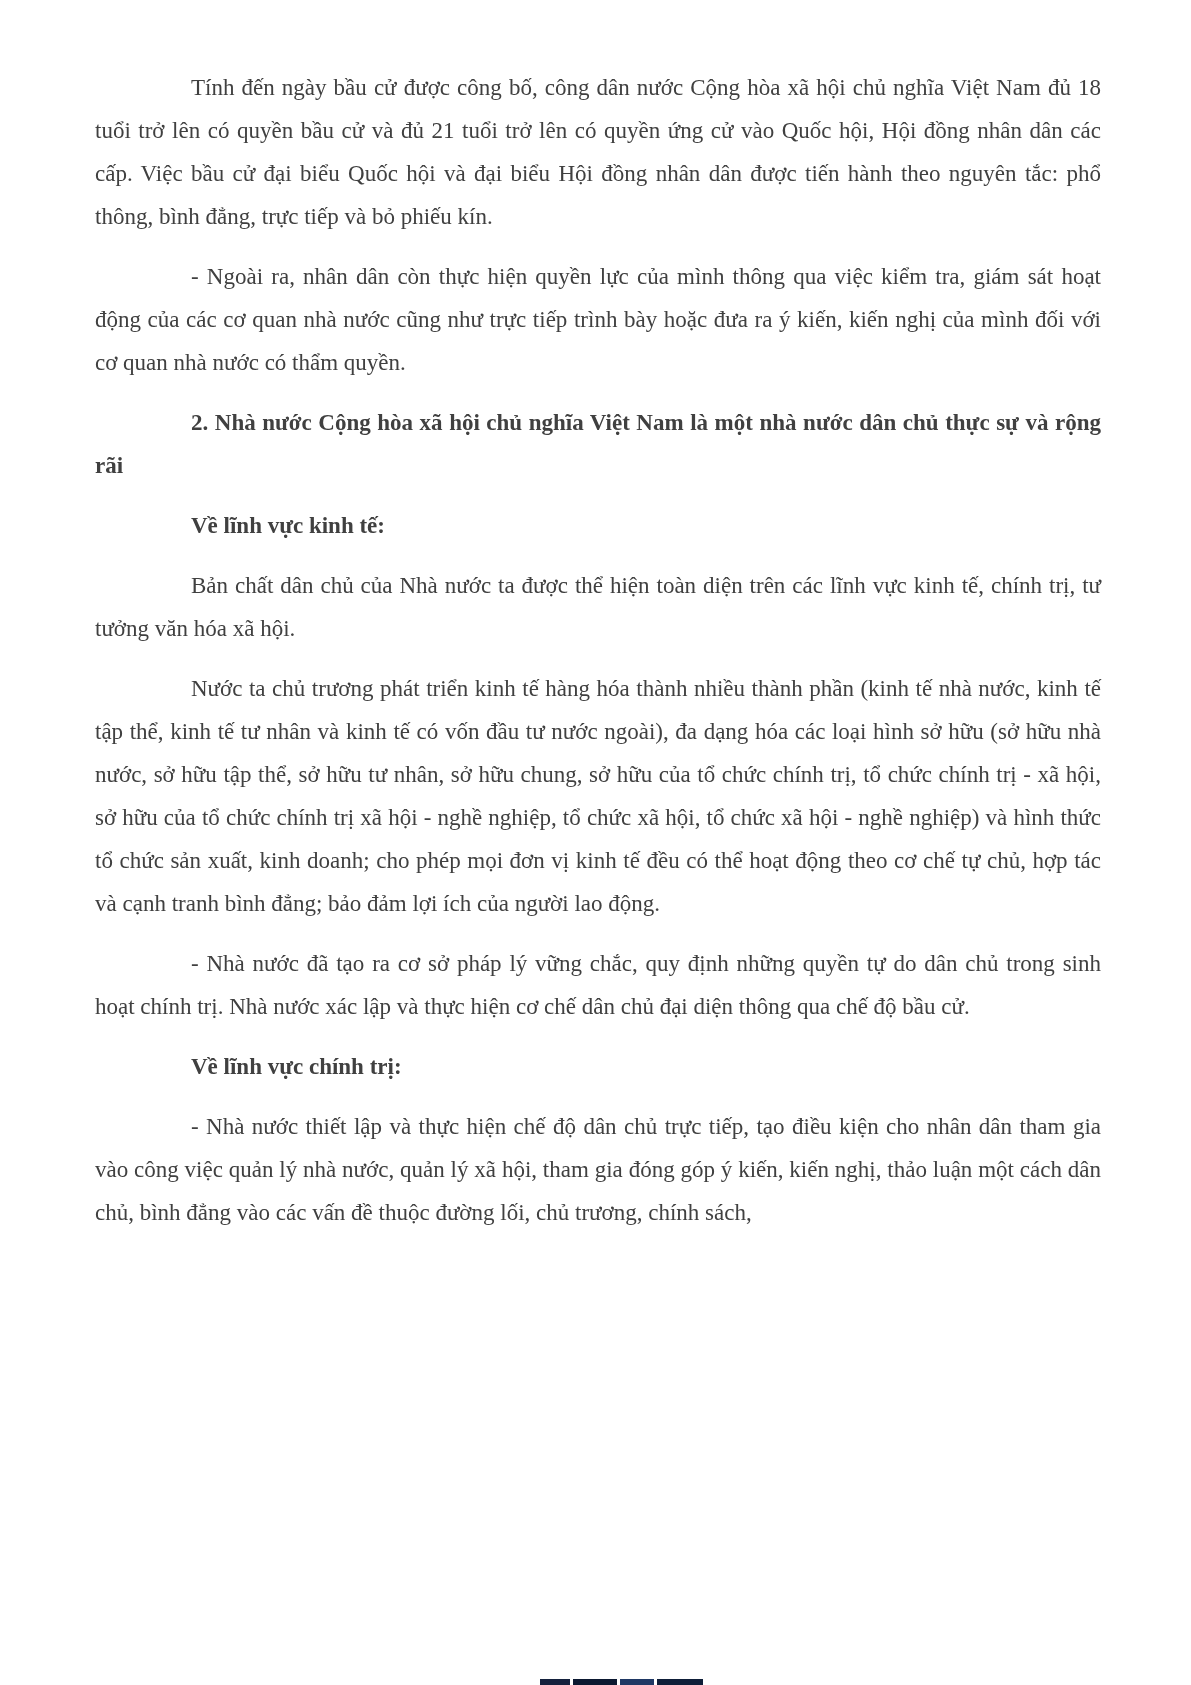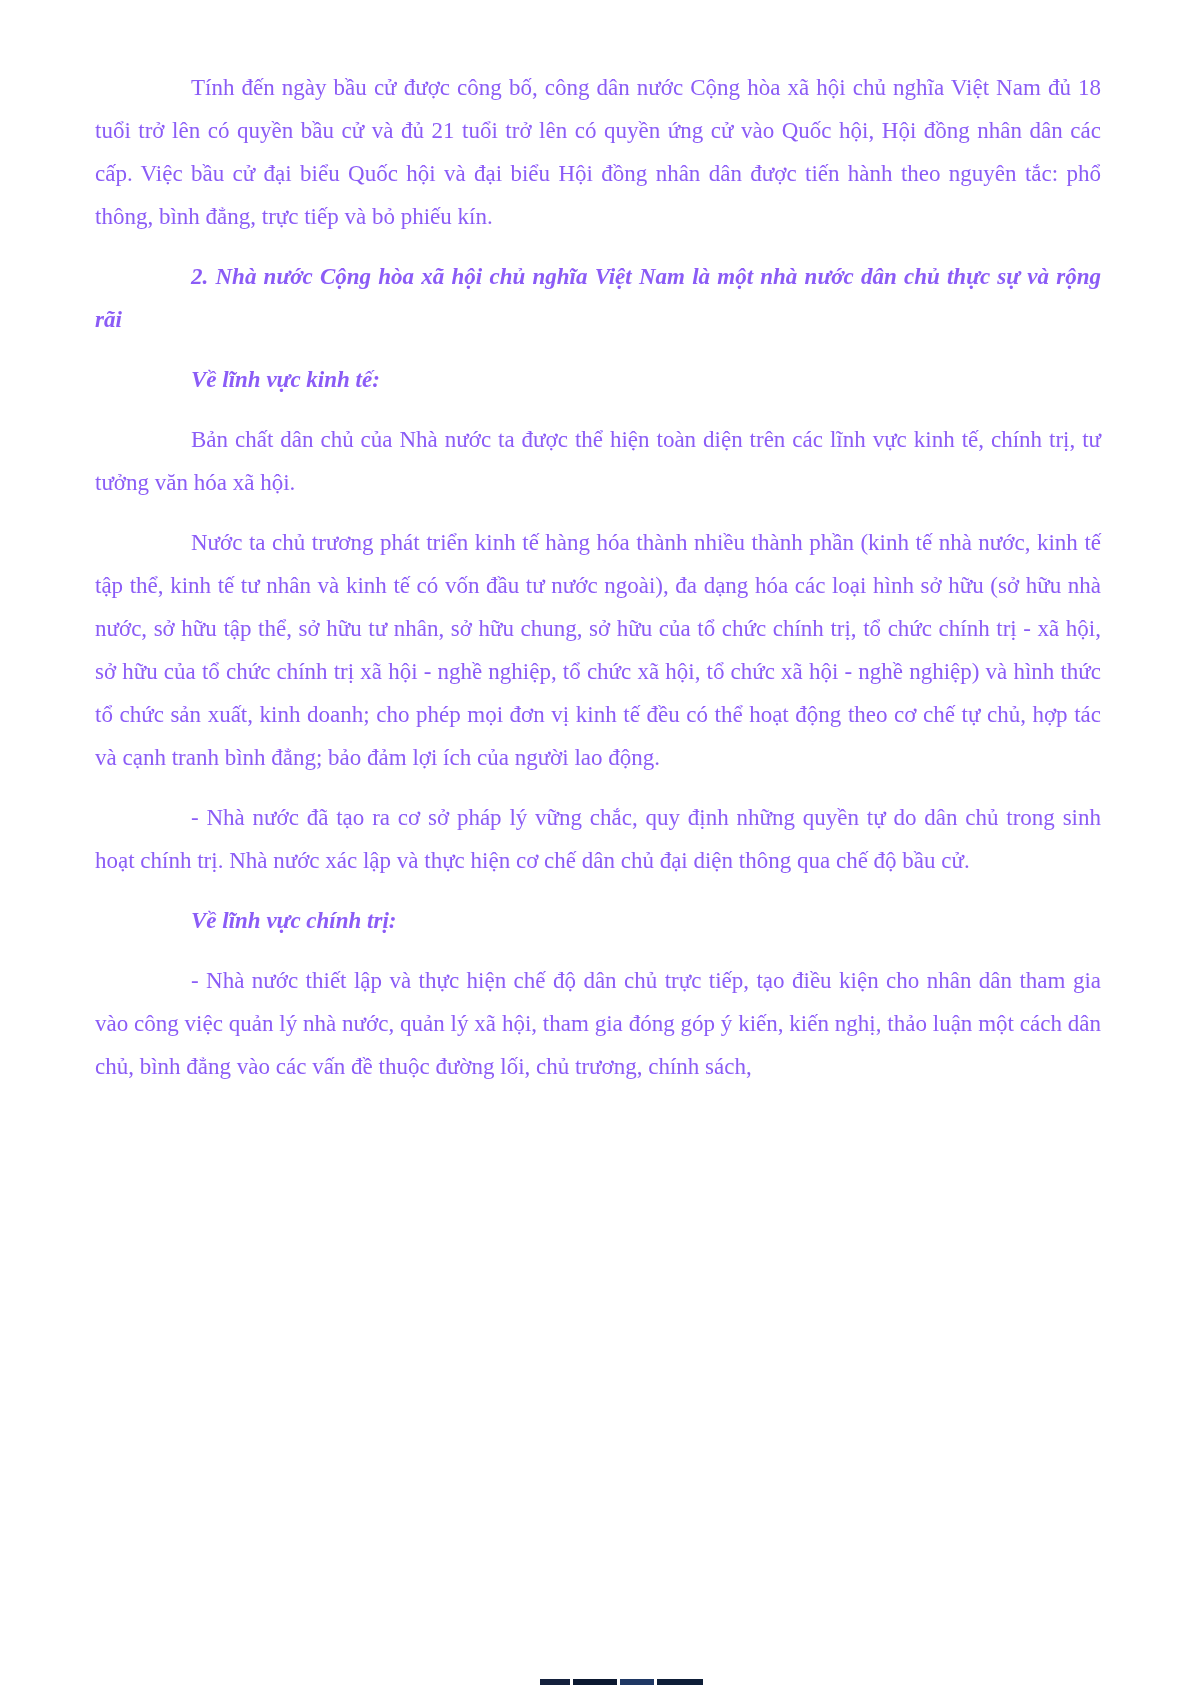"Tính đến ngày bầu cử" p.doc-para { color: #8b5cf6 -> #404040 }
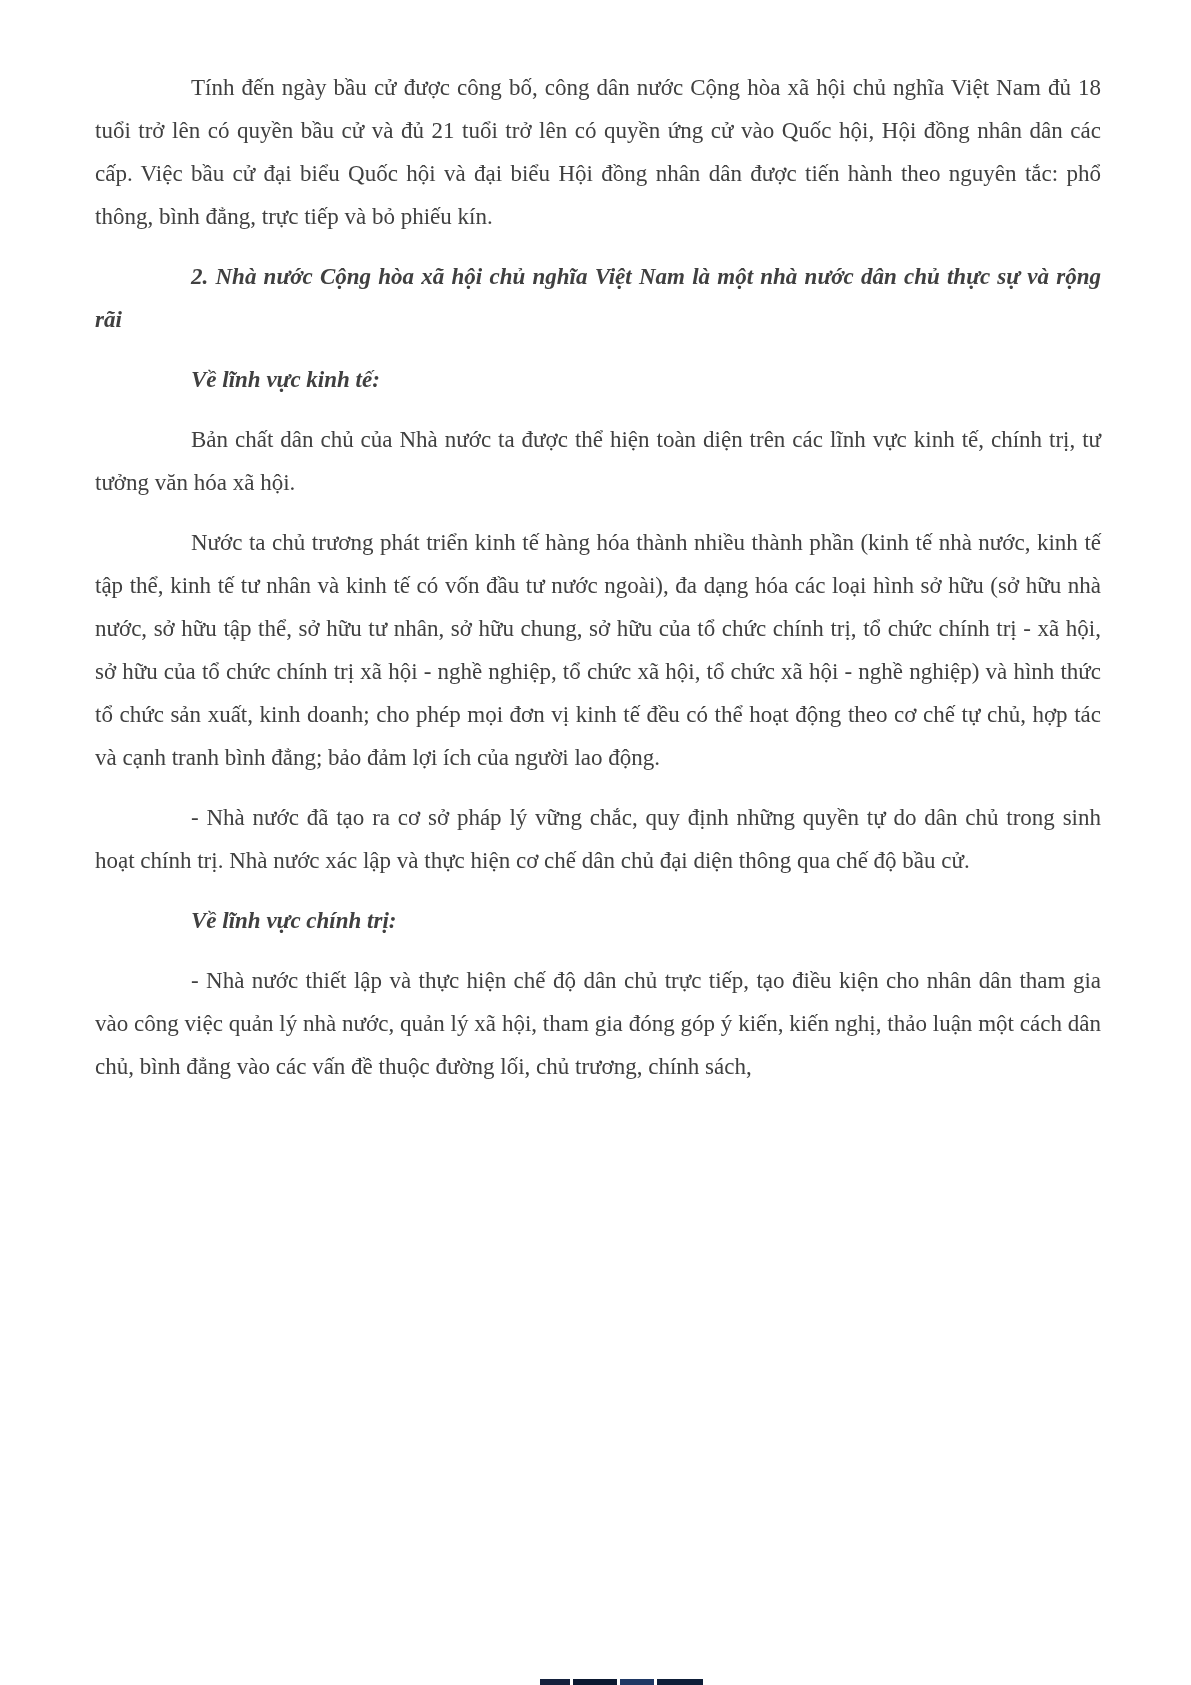"- Ngoài ra, nhân dân" p.doc-para { html: none -> <p>- Ngoài ra, nhân dân còn thực hiện quyền lực của mình thông qua việc kiểm tra, giám sát hoạt động của các cơ quan nhà nước cũng như trực tiếp trình bày hoặc đưa ra ý kiến, kiến nghị của mình đối với cơ quan nhà nước có thẩm quyền.</p> }
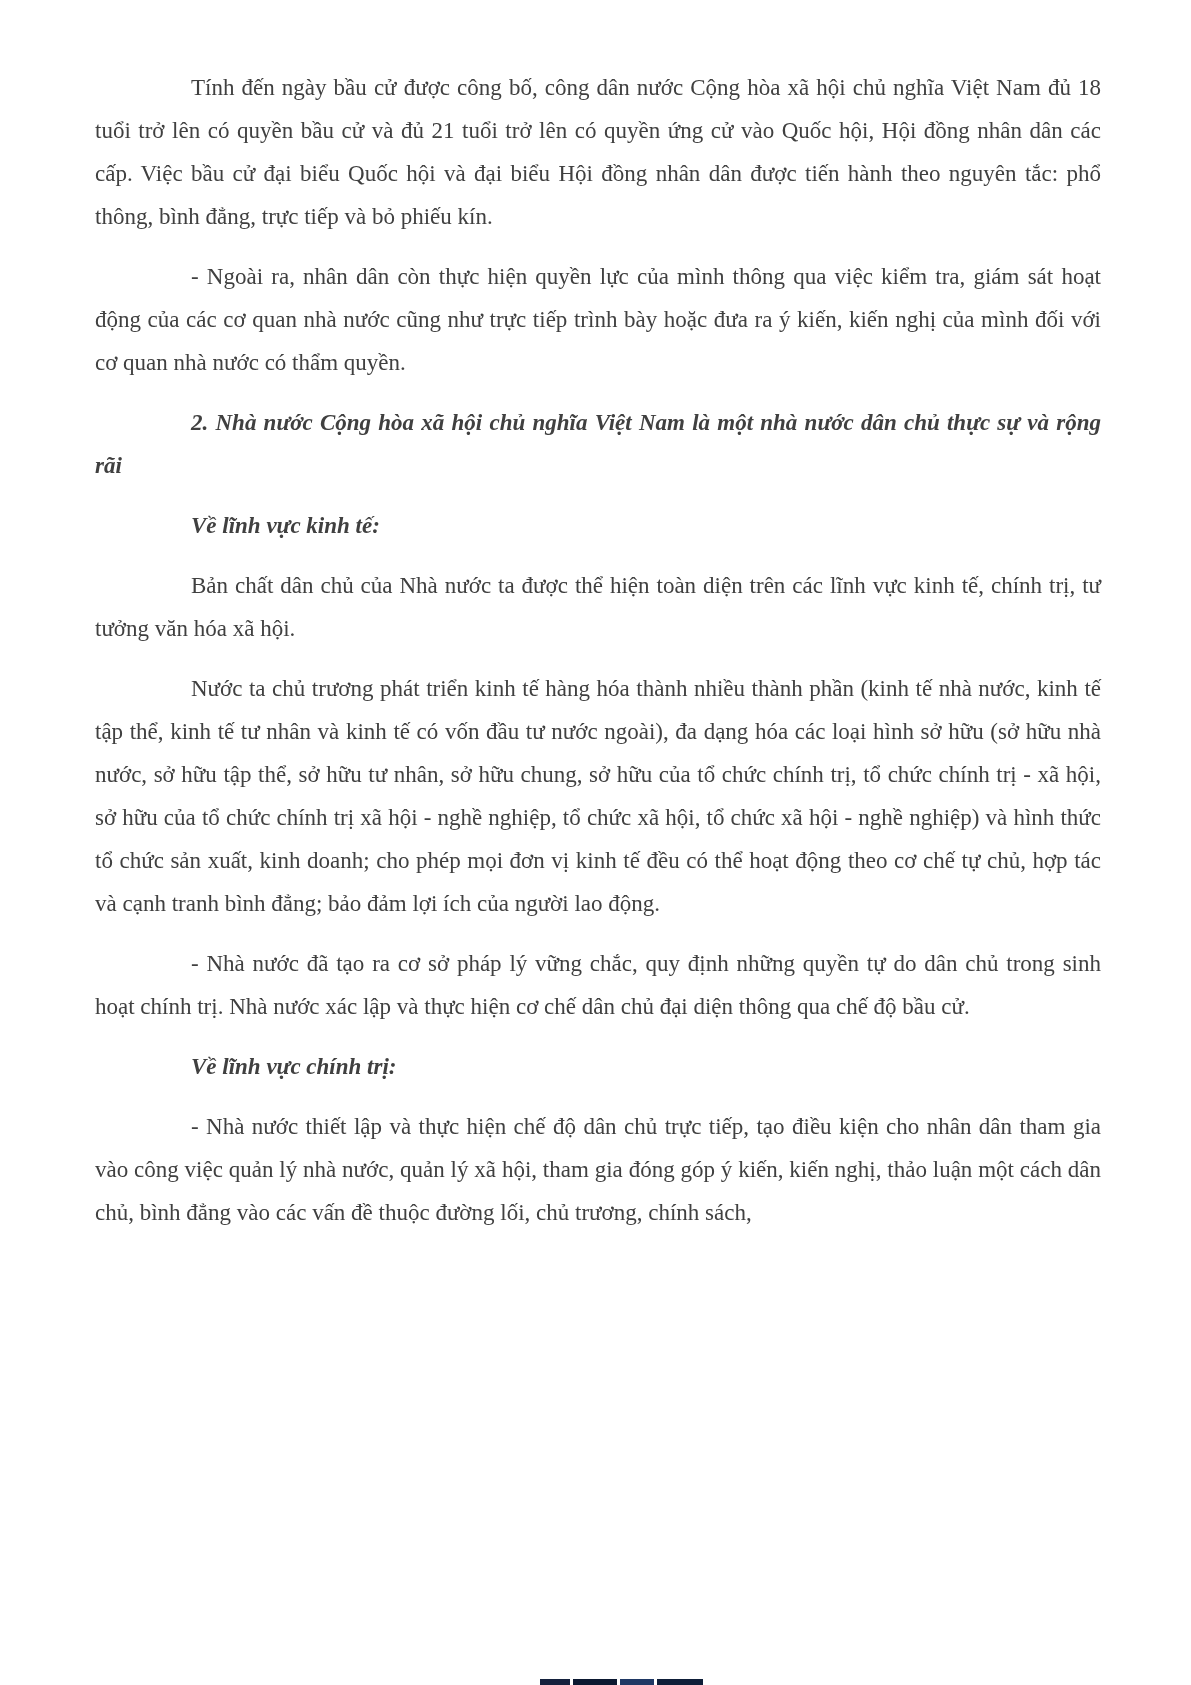"2. Nhà nước Cộng hòa" p.doc-para.bold-italic { font-style: italic -> none }
